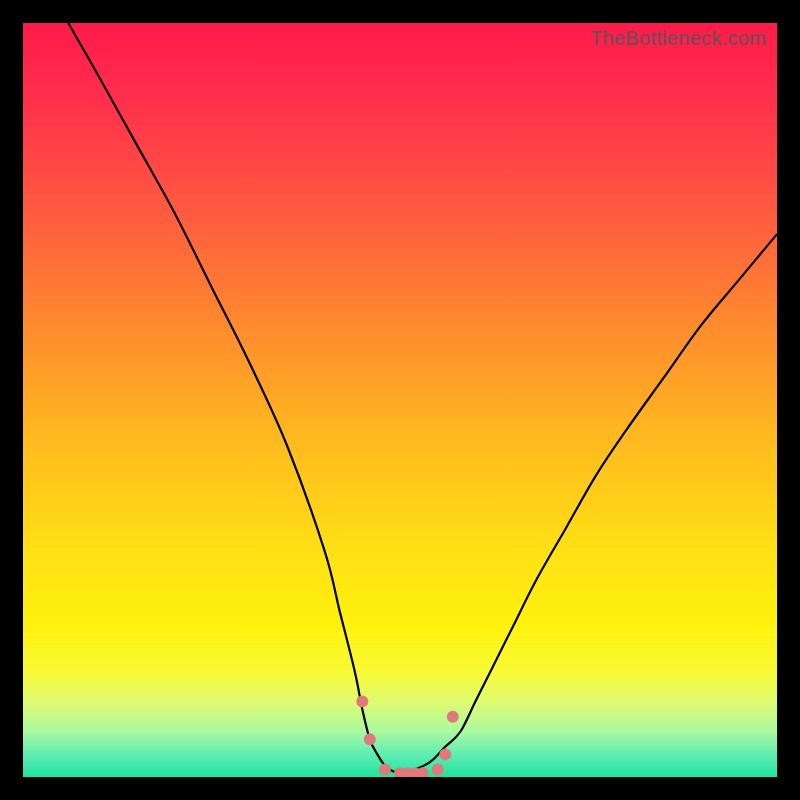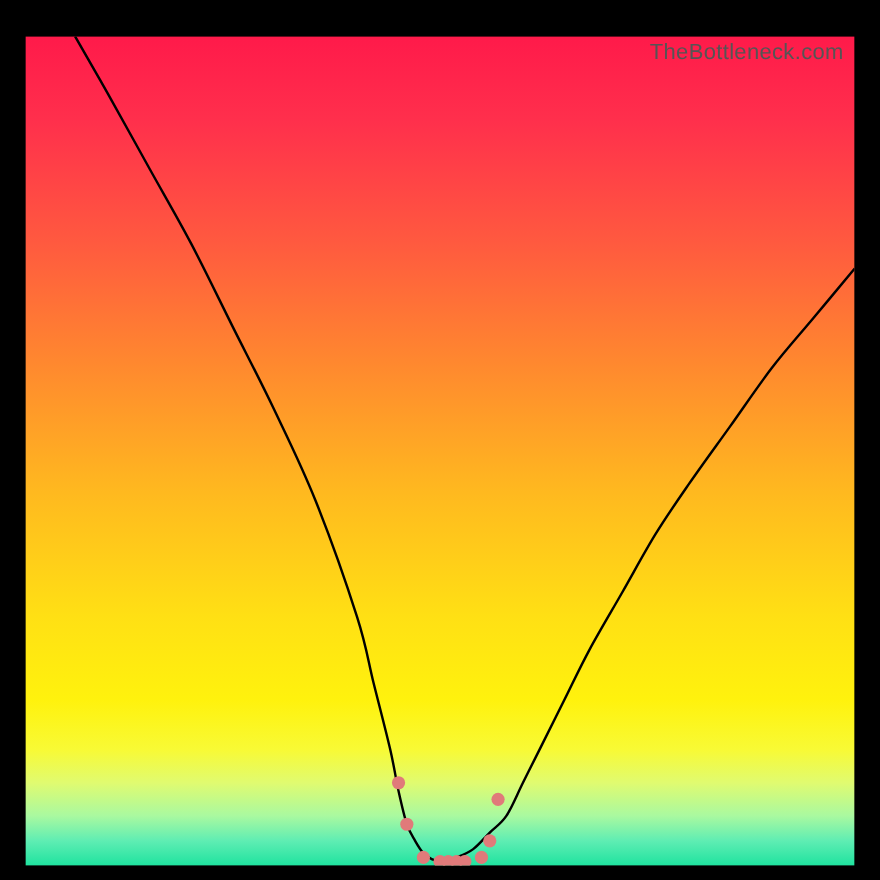"TheBottleneck.com" .frame { top: 10px -> 0 }
